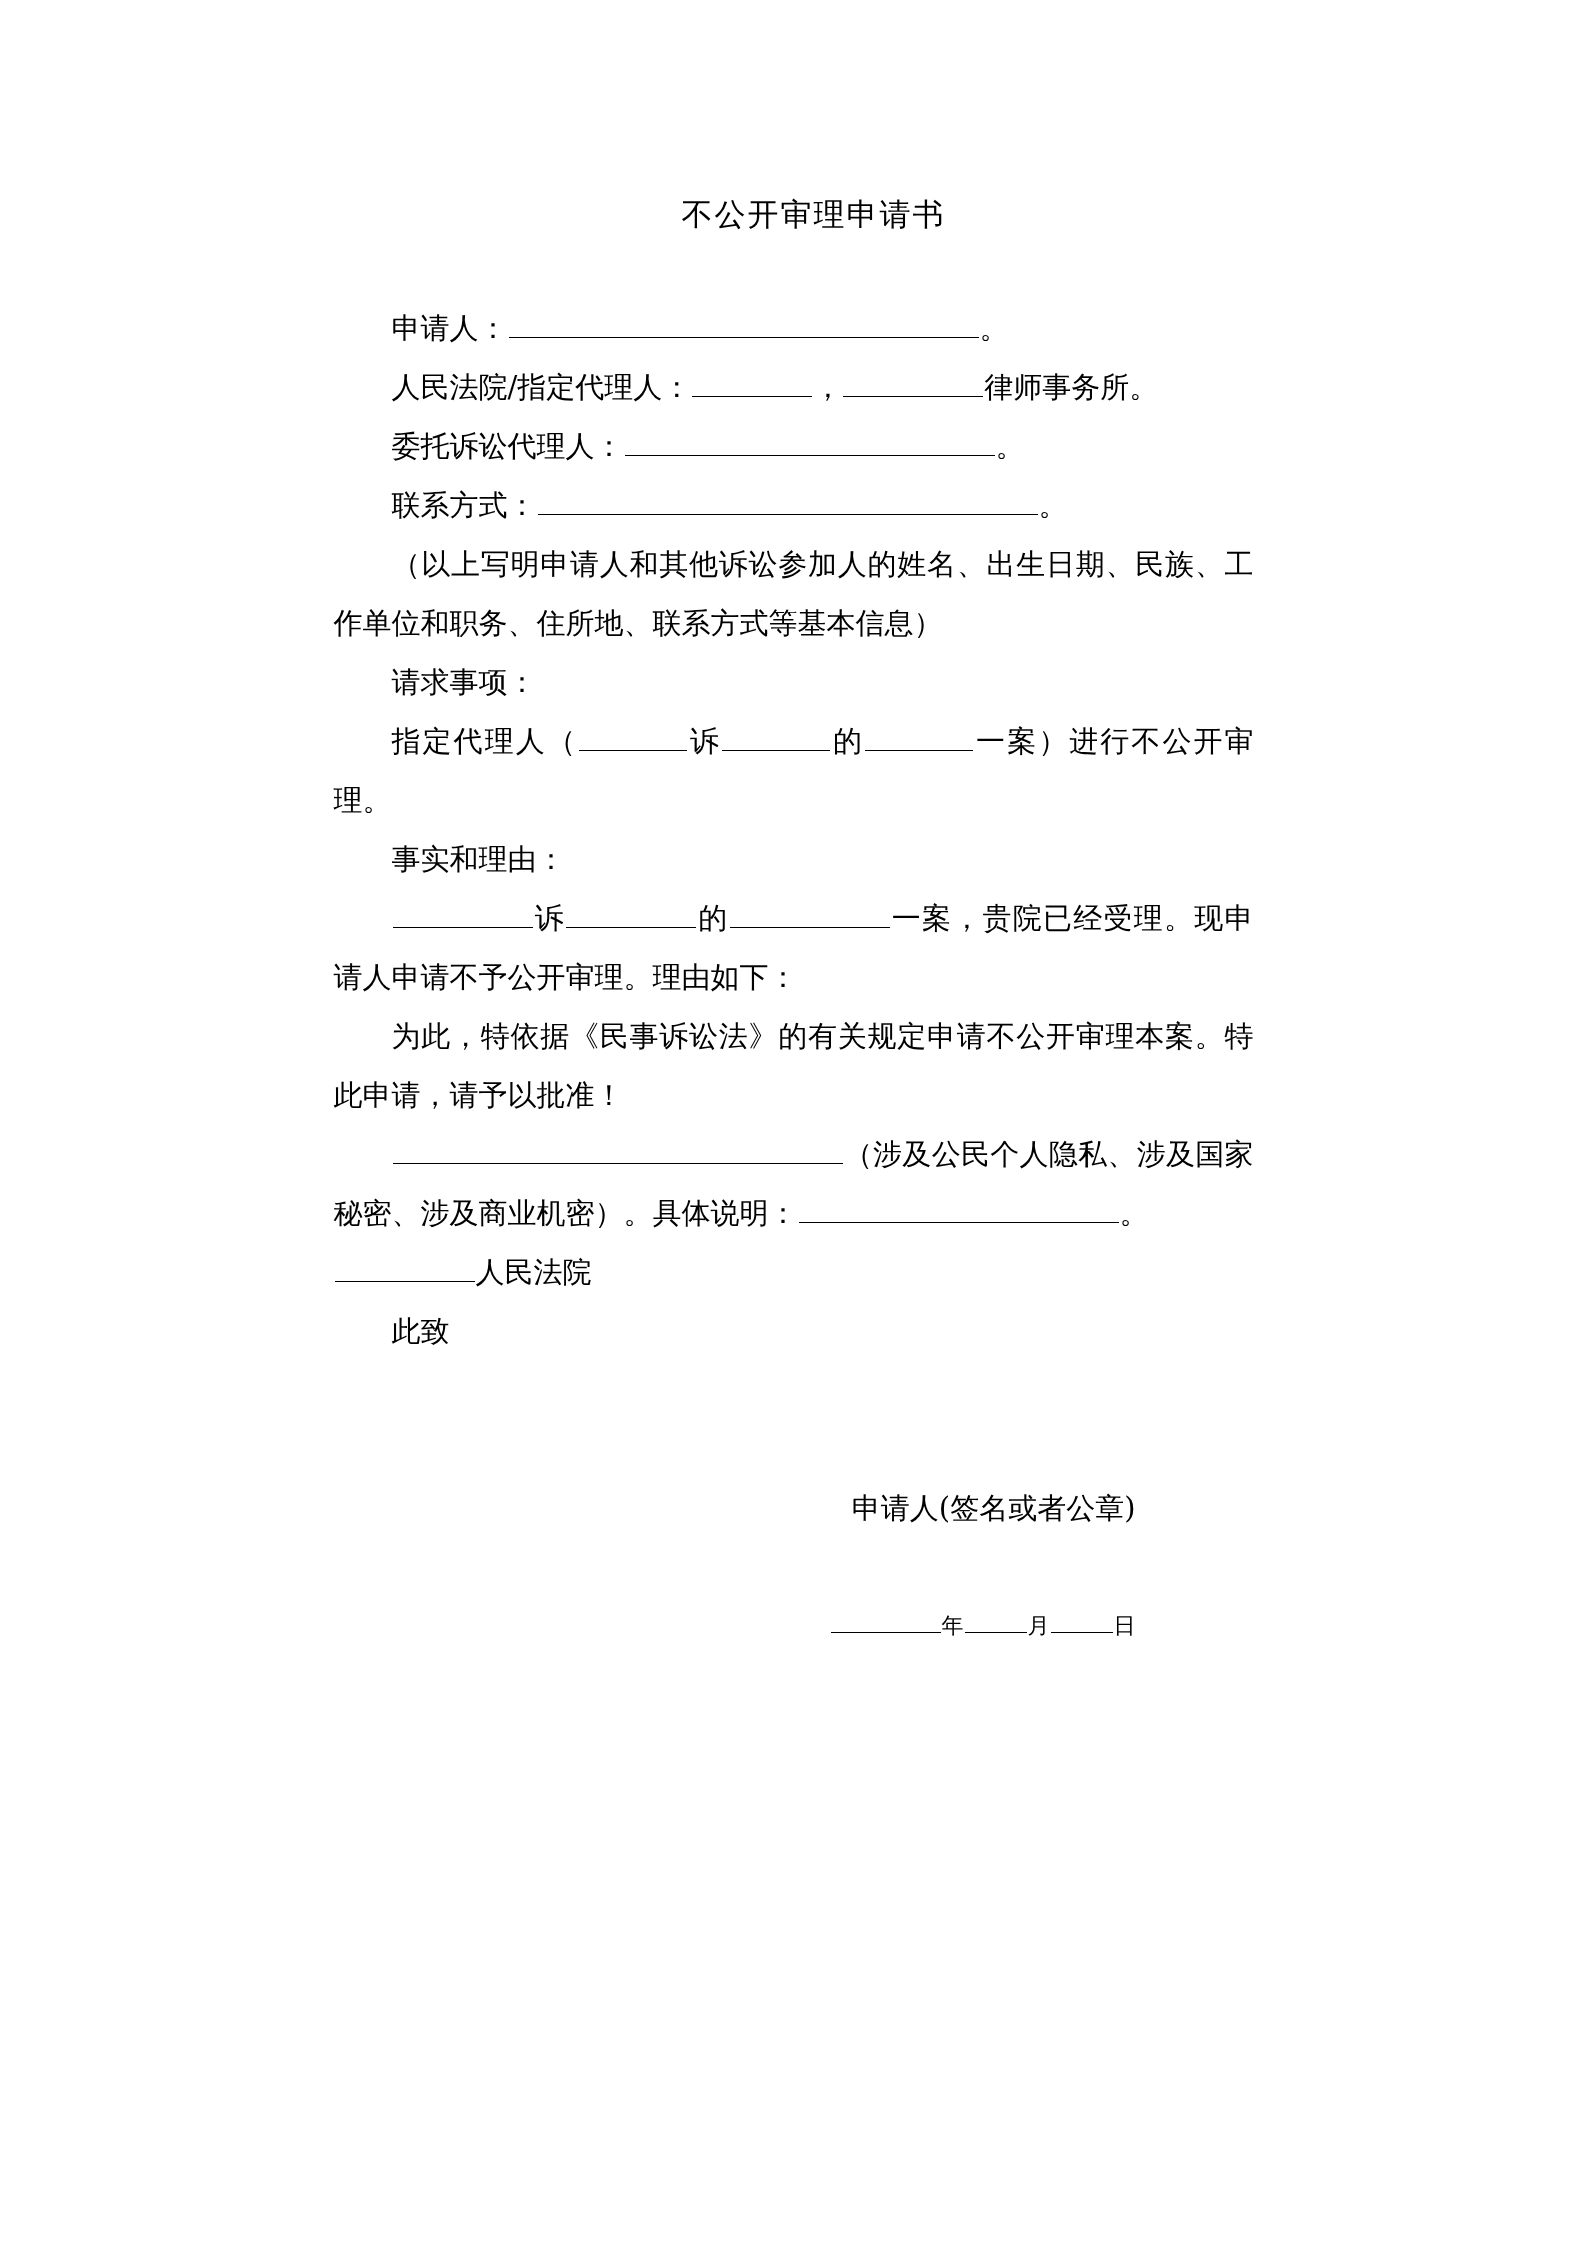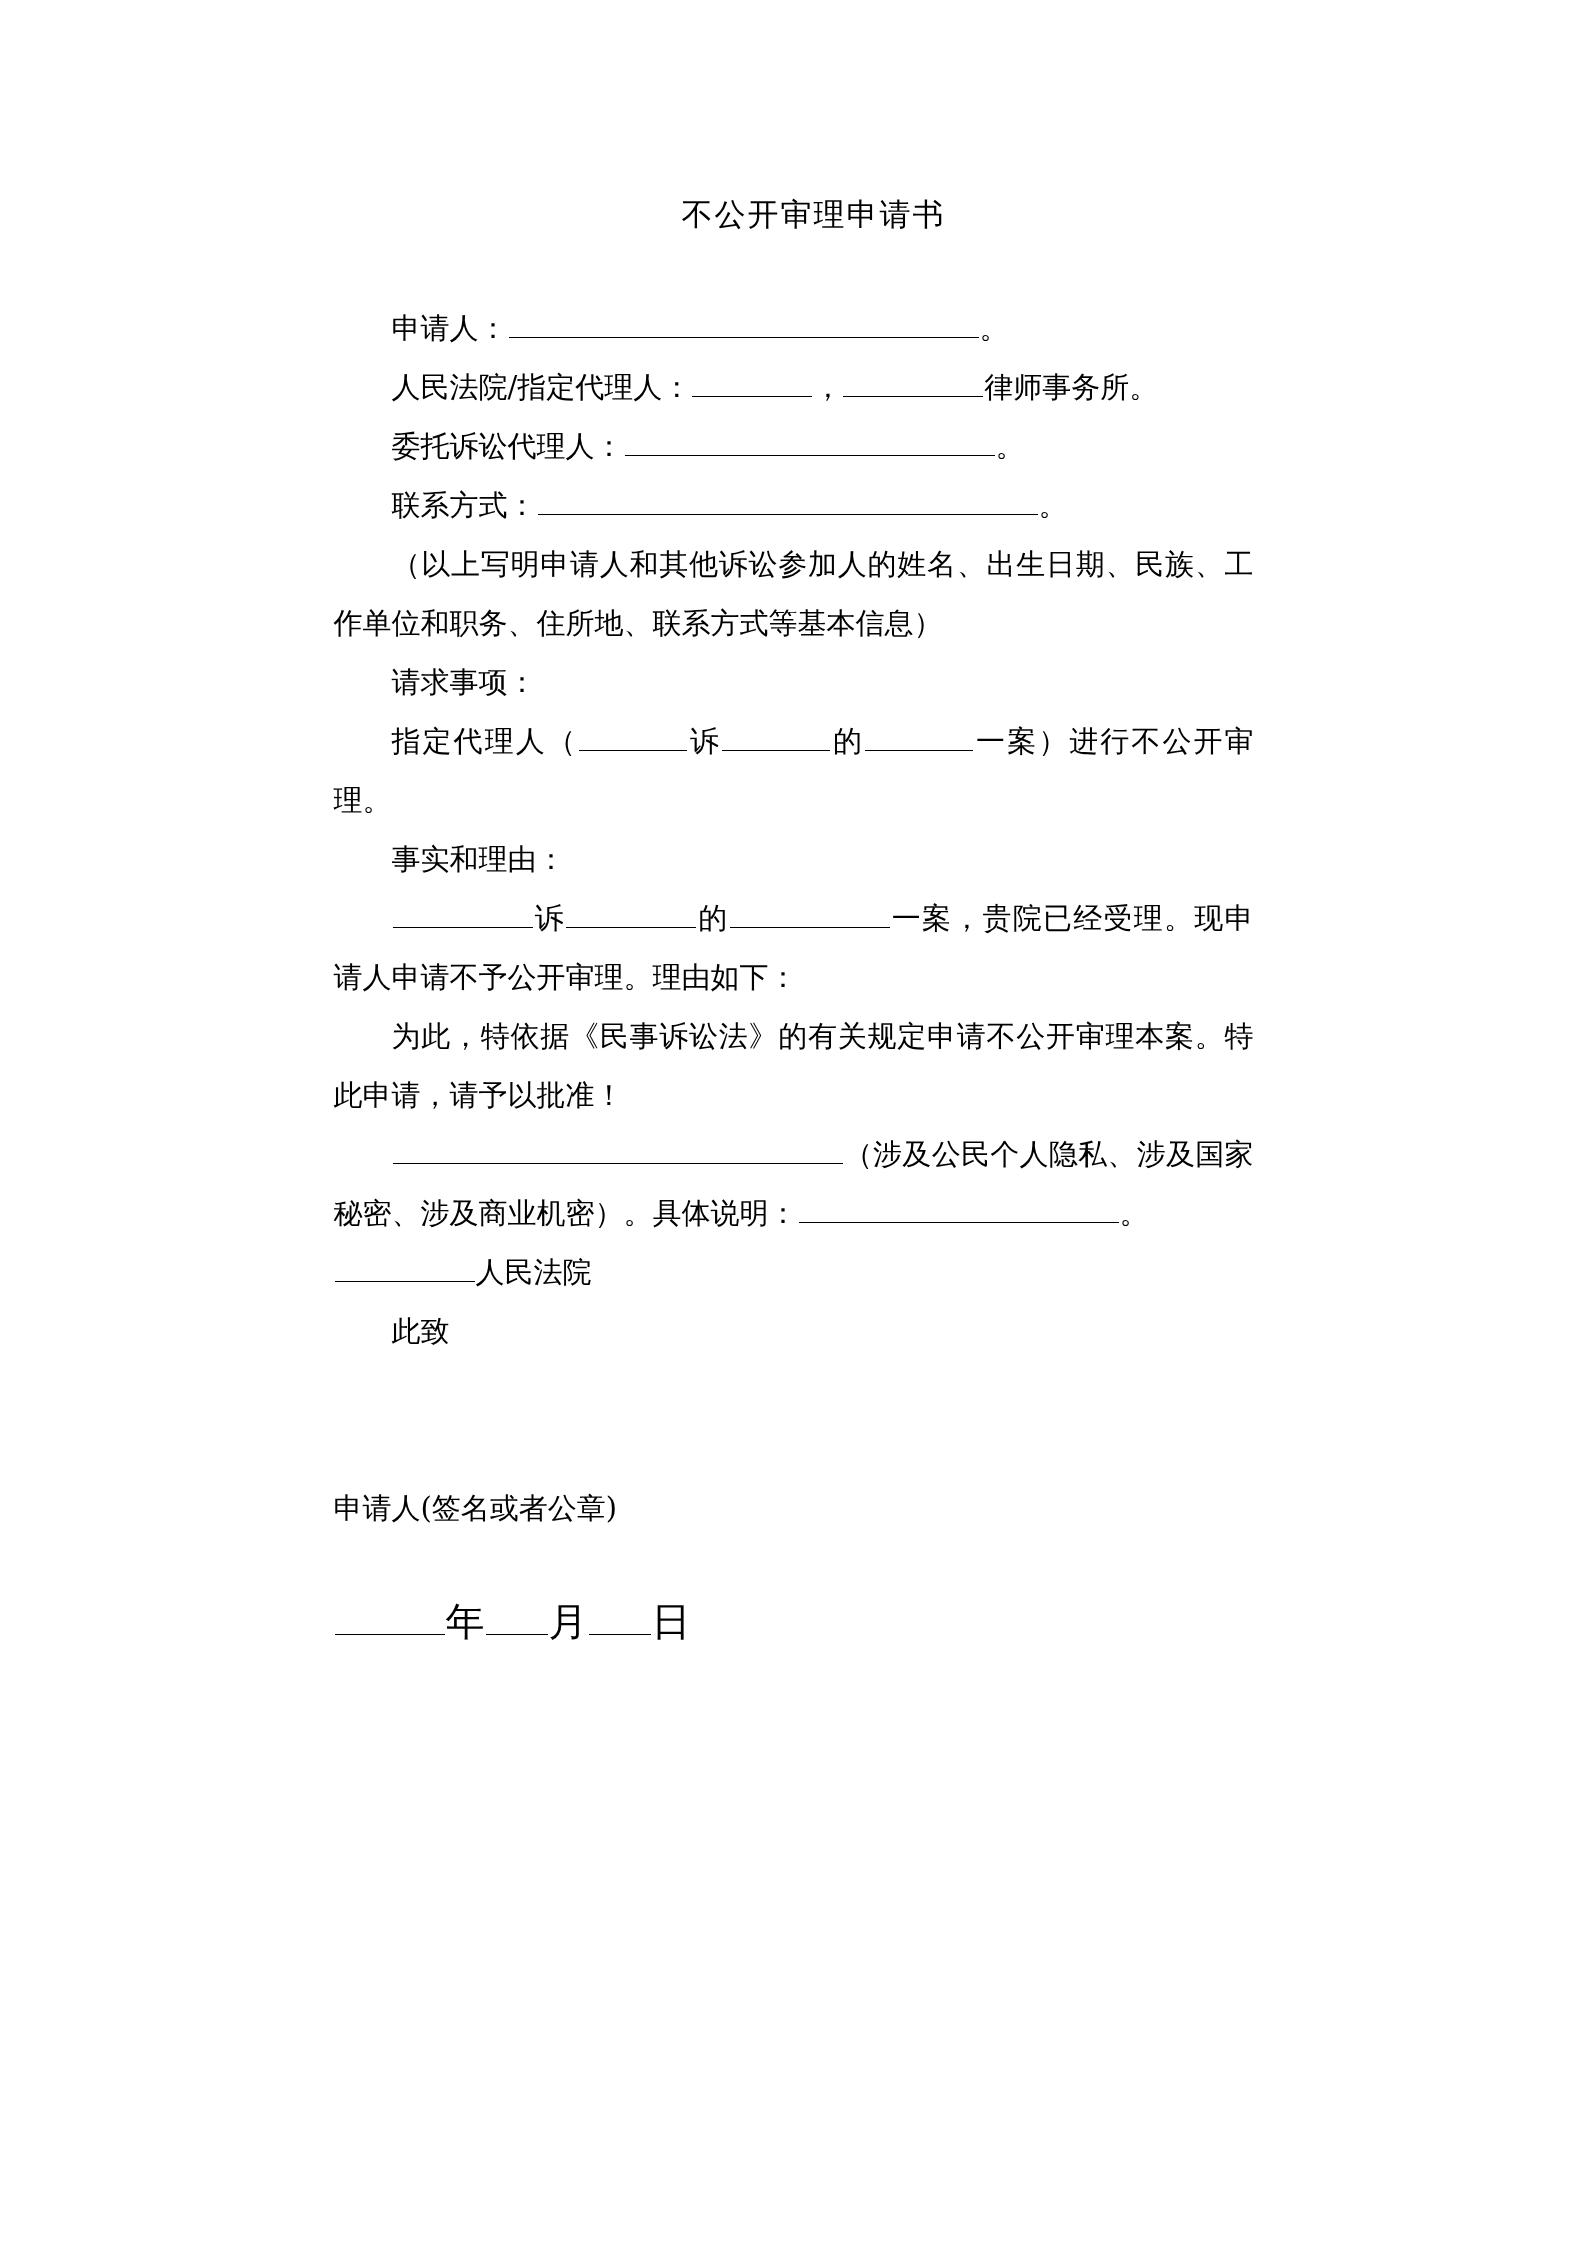"申请人(签名或者公章)" .sign-block { text-align: left -> right }
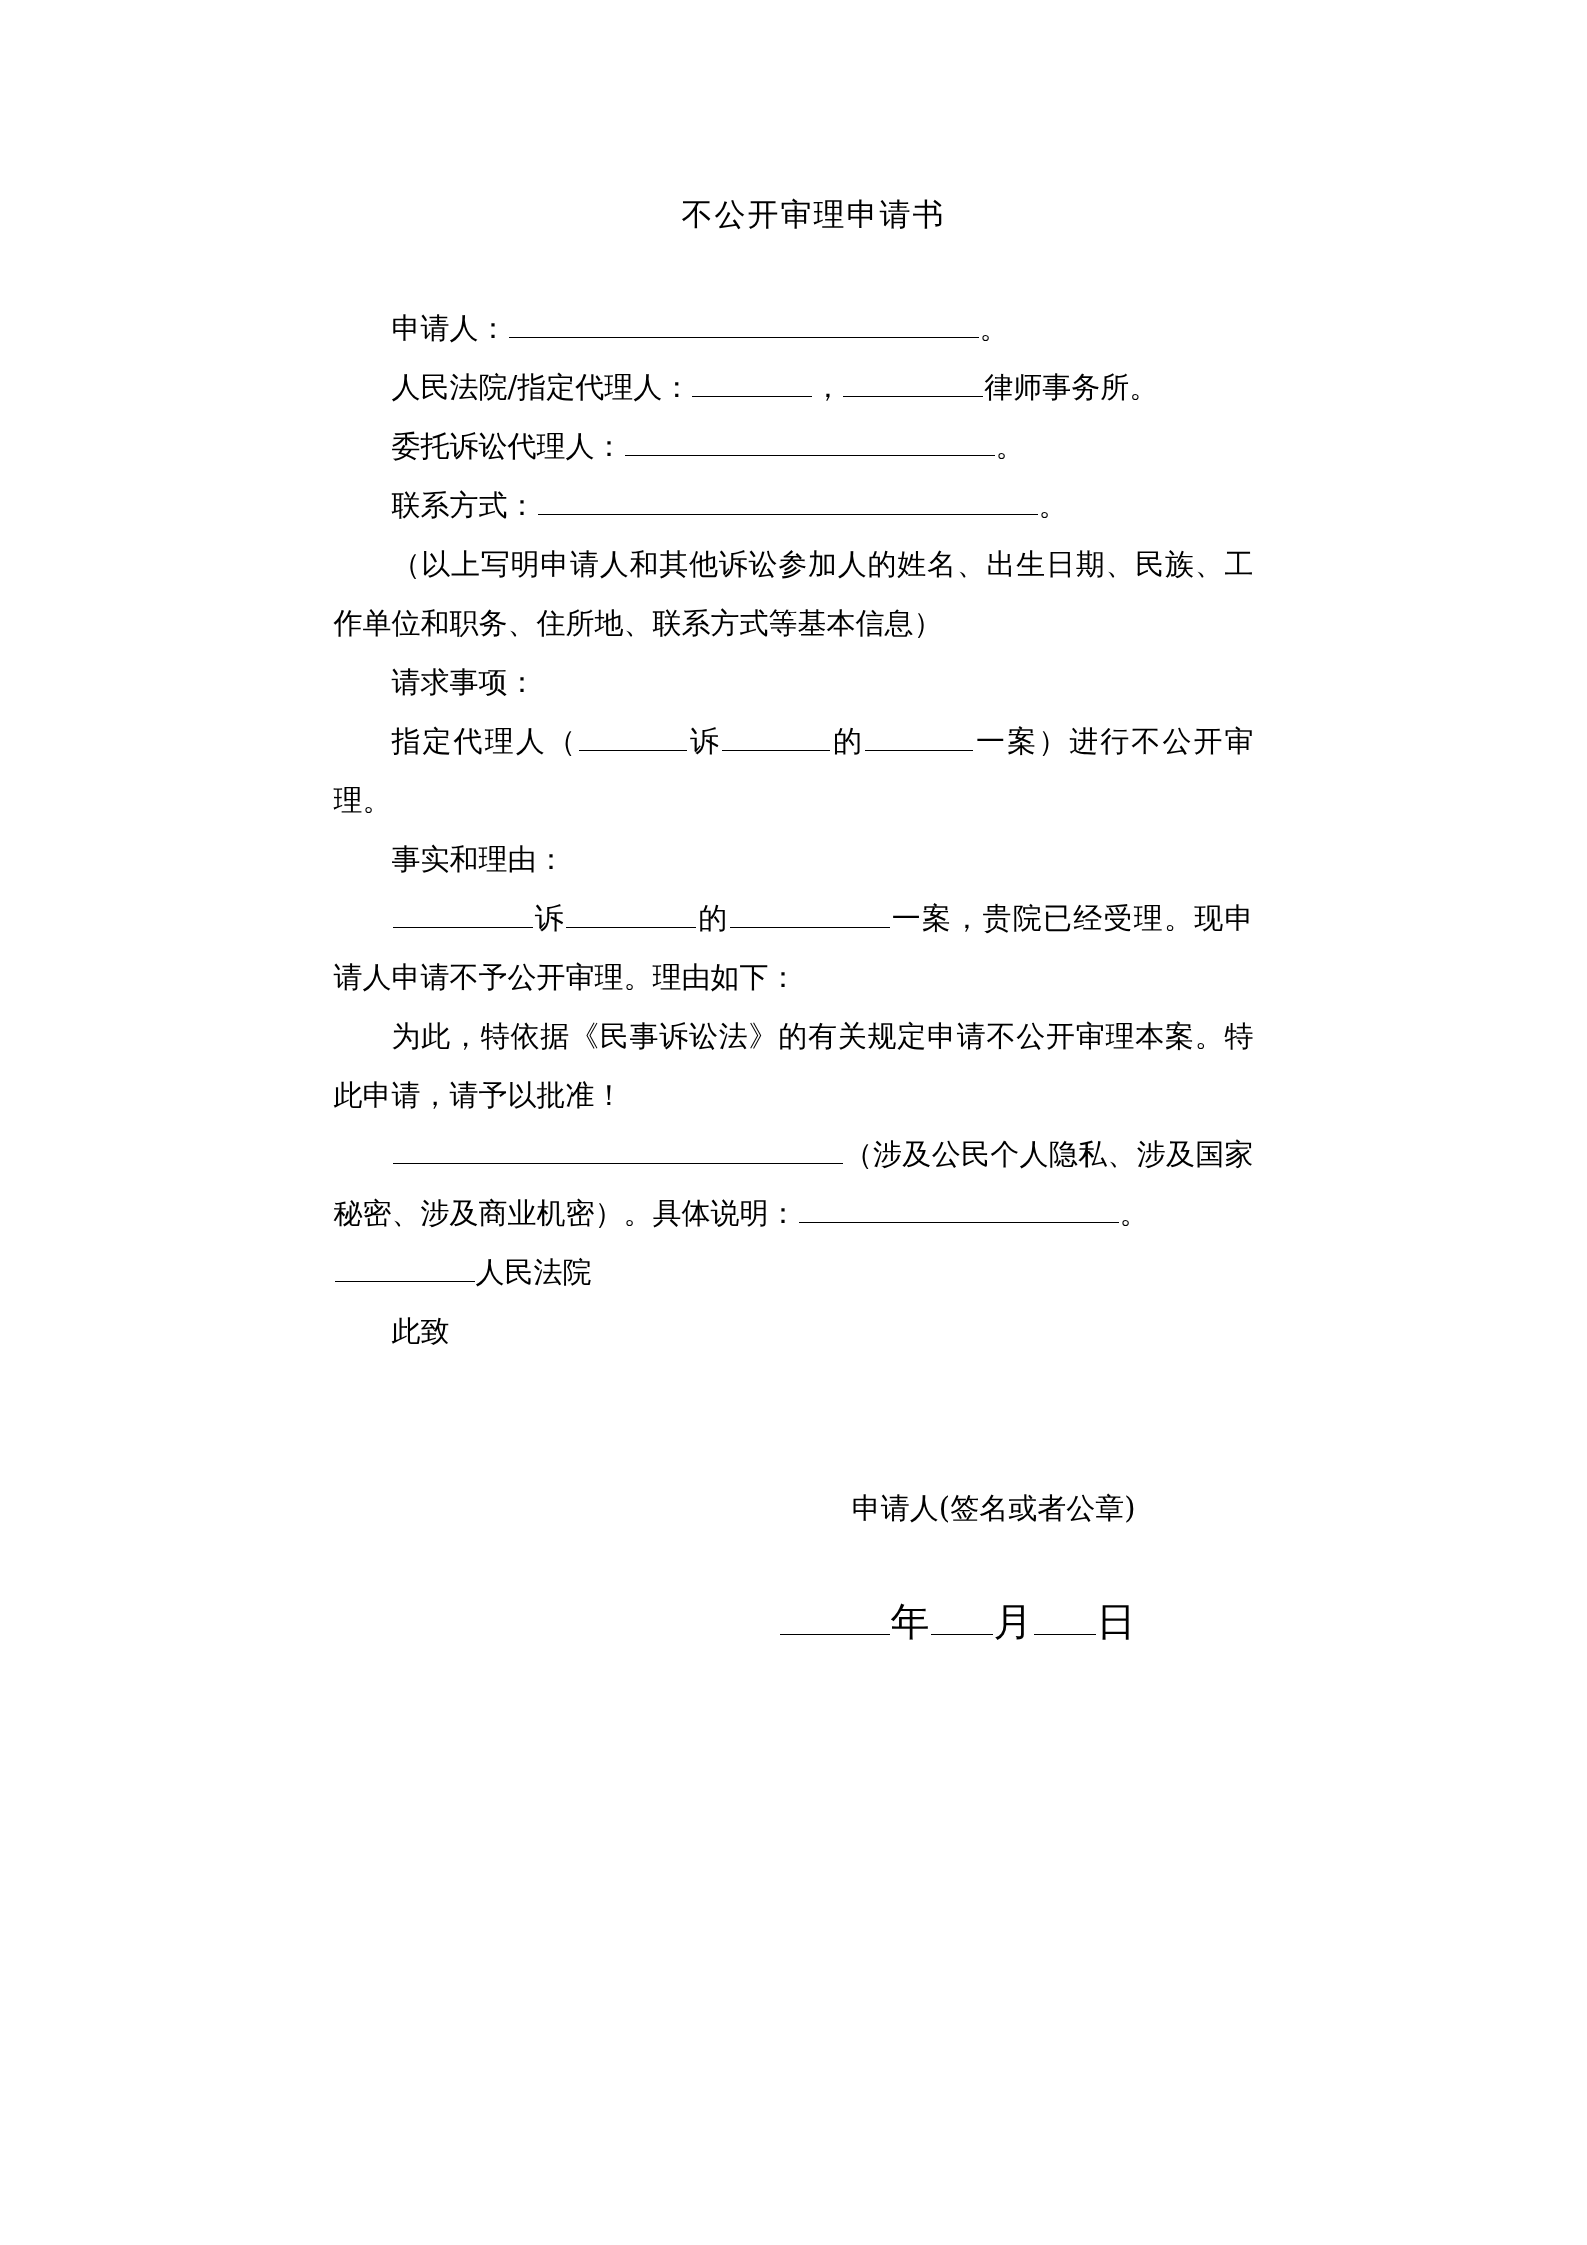"年 月 日" .date-line { font-family: Liberation Mono, monospace -> none; font-size: 39px -> 22px }
